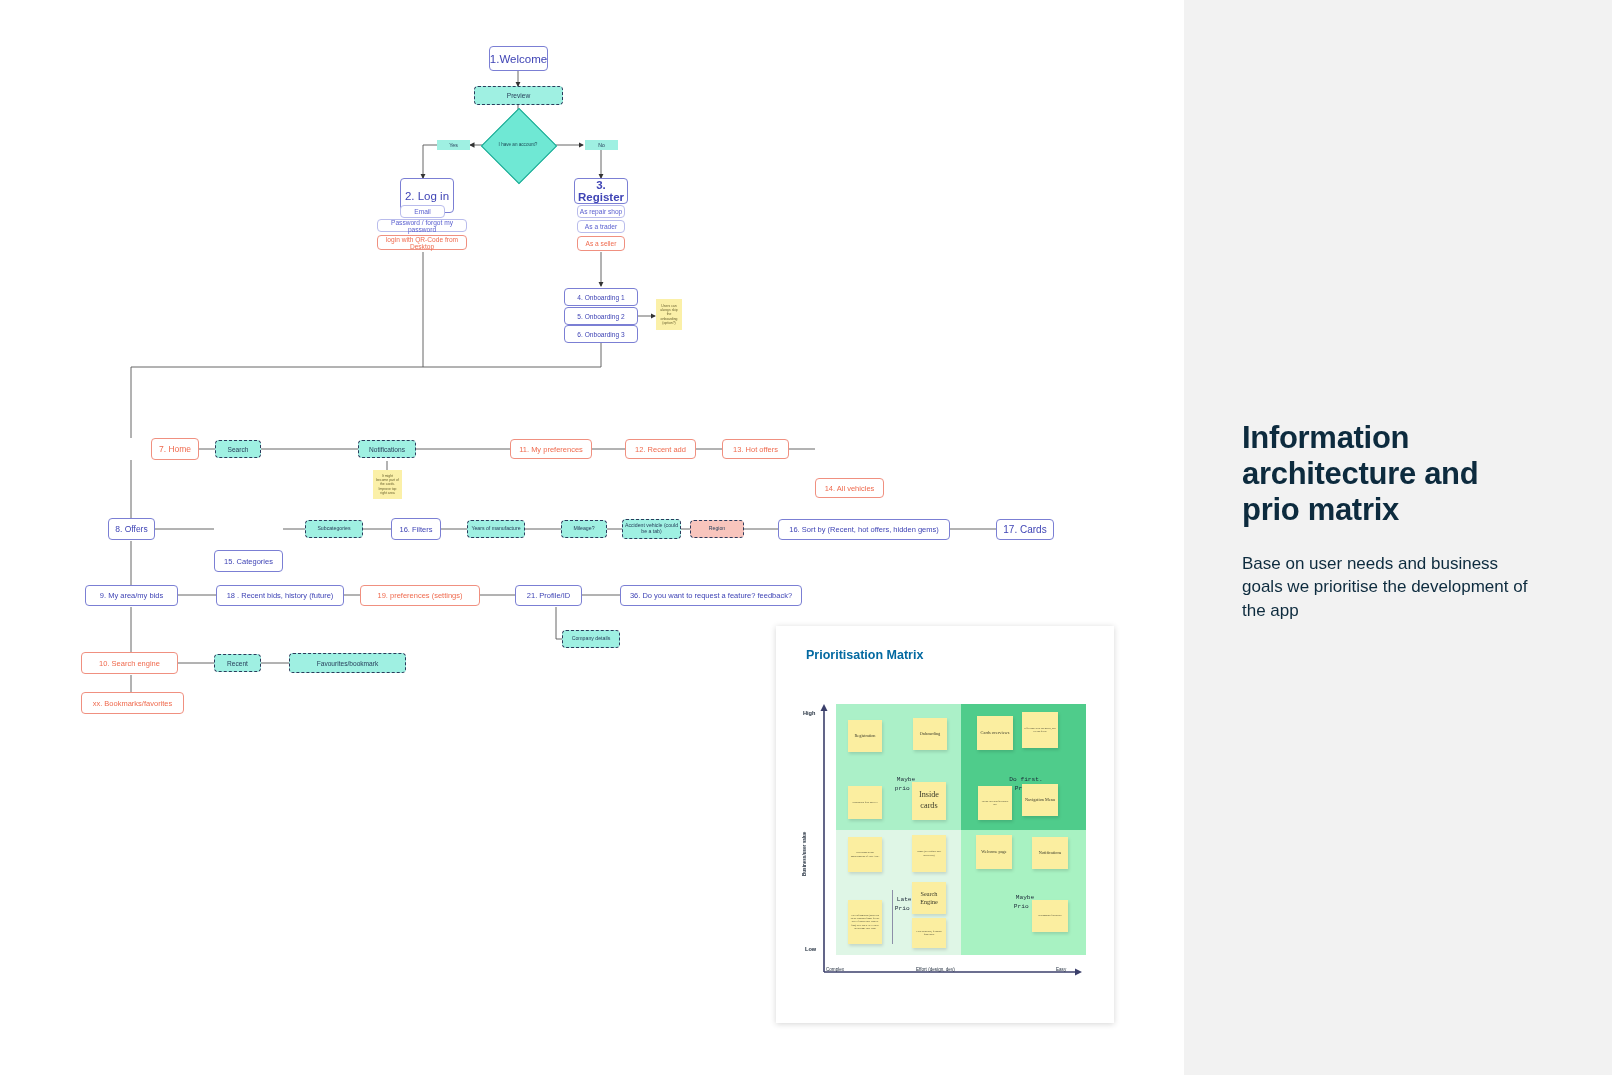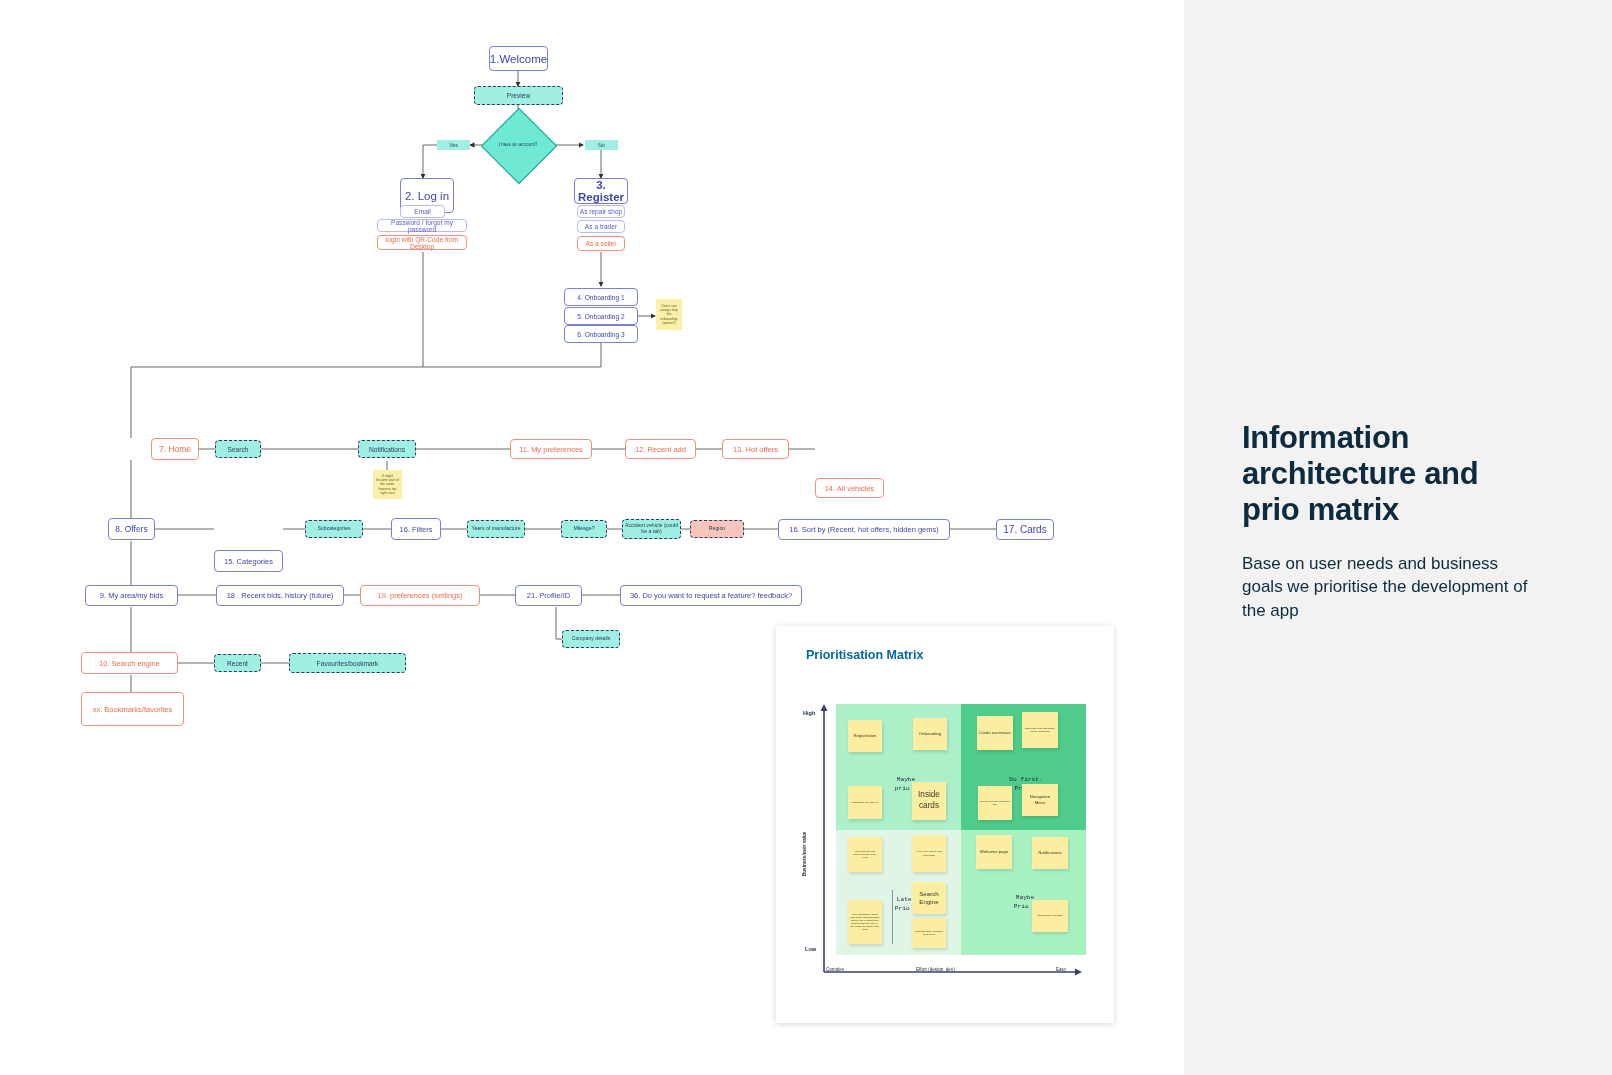"xx. Bookmarks/favorites" div.node { height: 34px -> 22px }
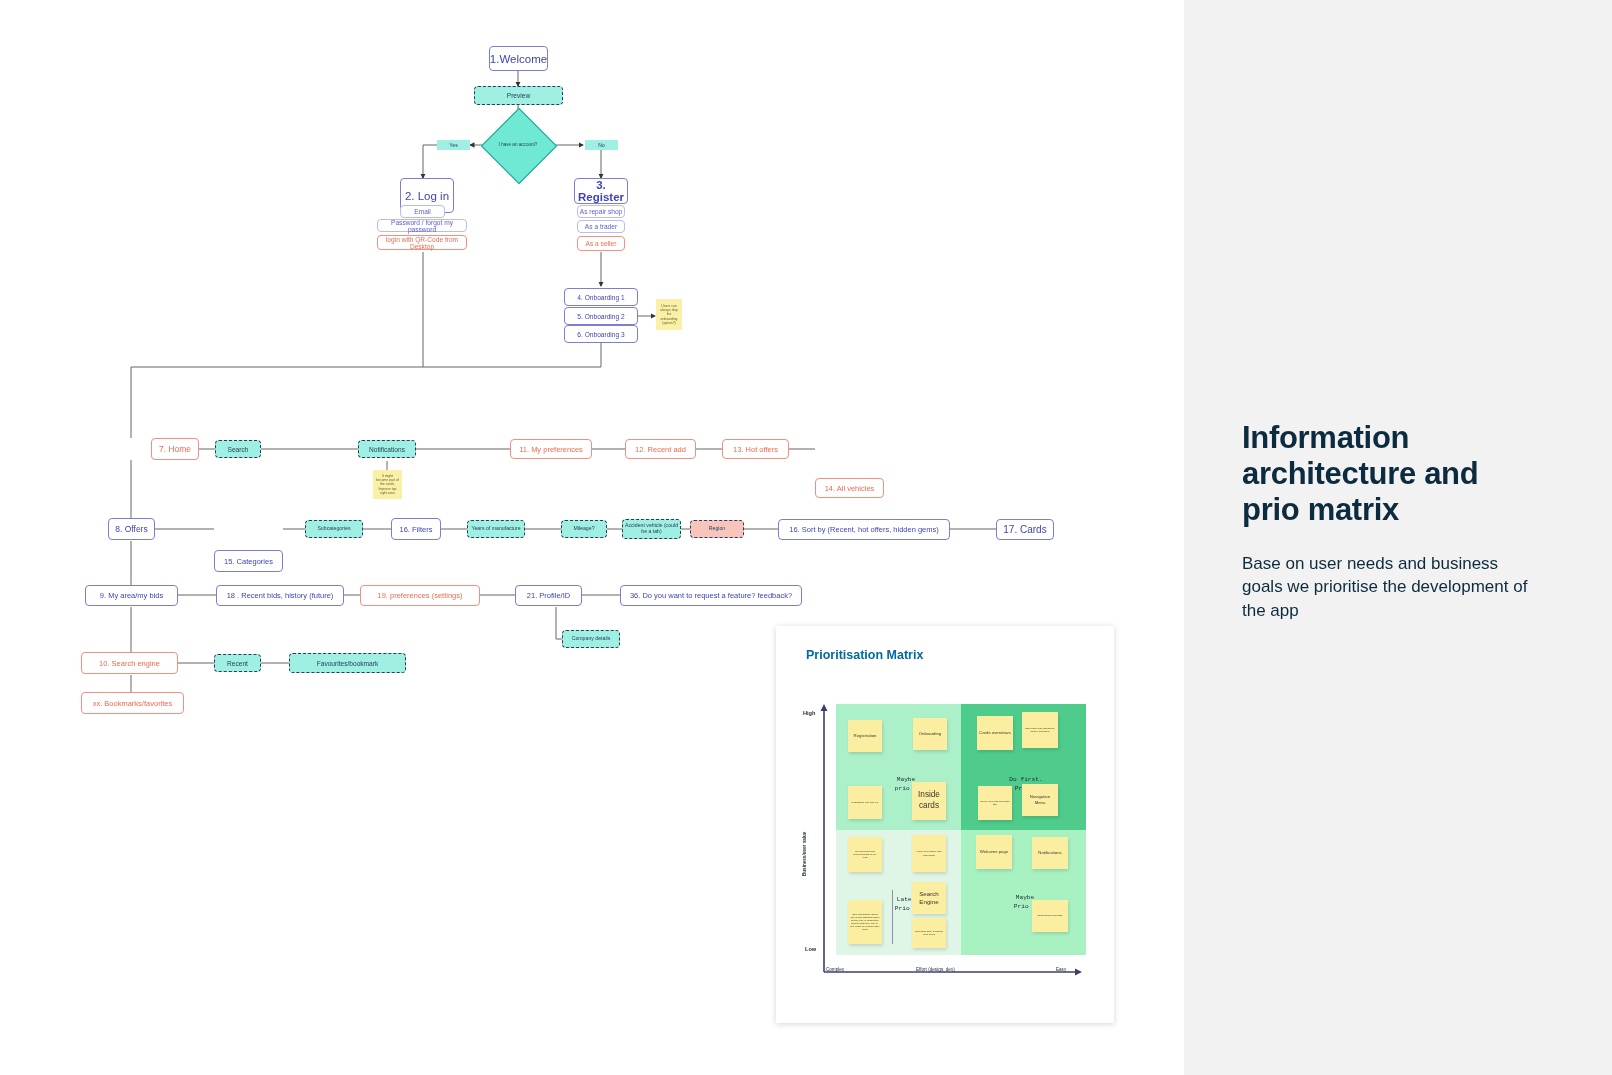"Inside cards" .pnote { font-family: none -> Liberation Serif, serif }
